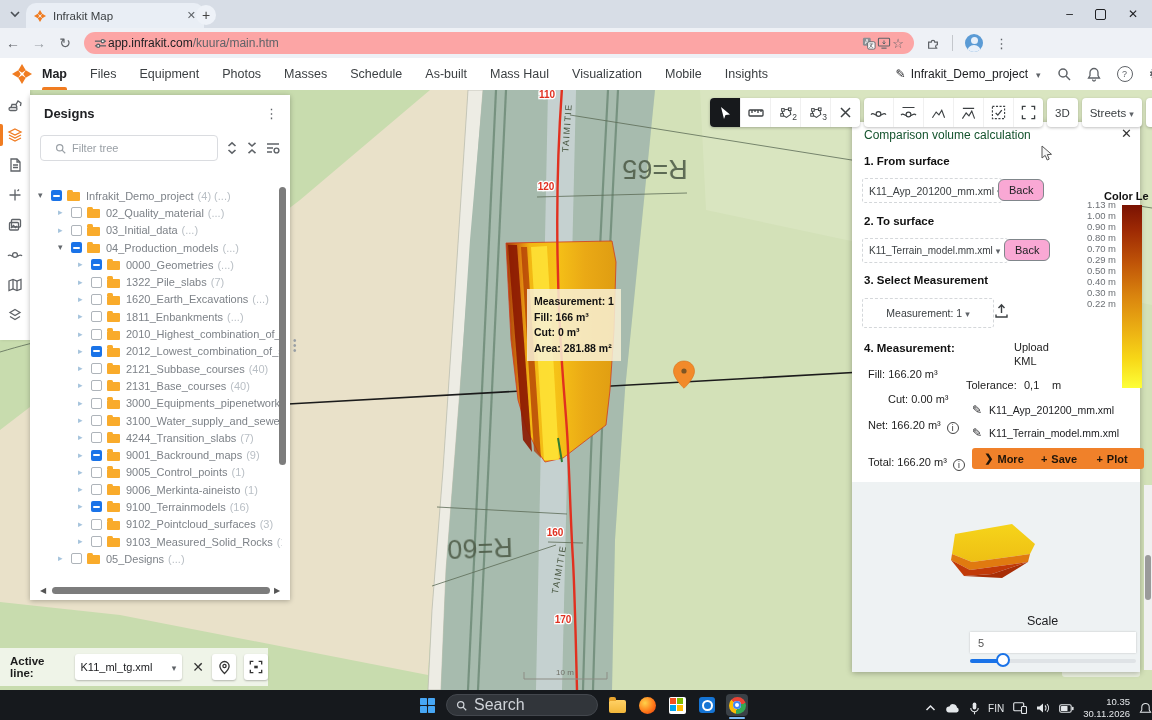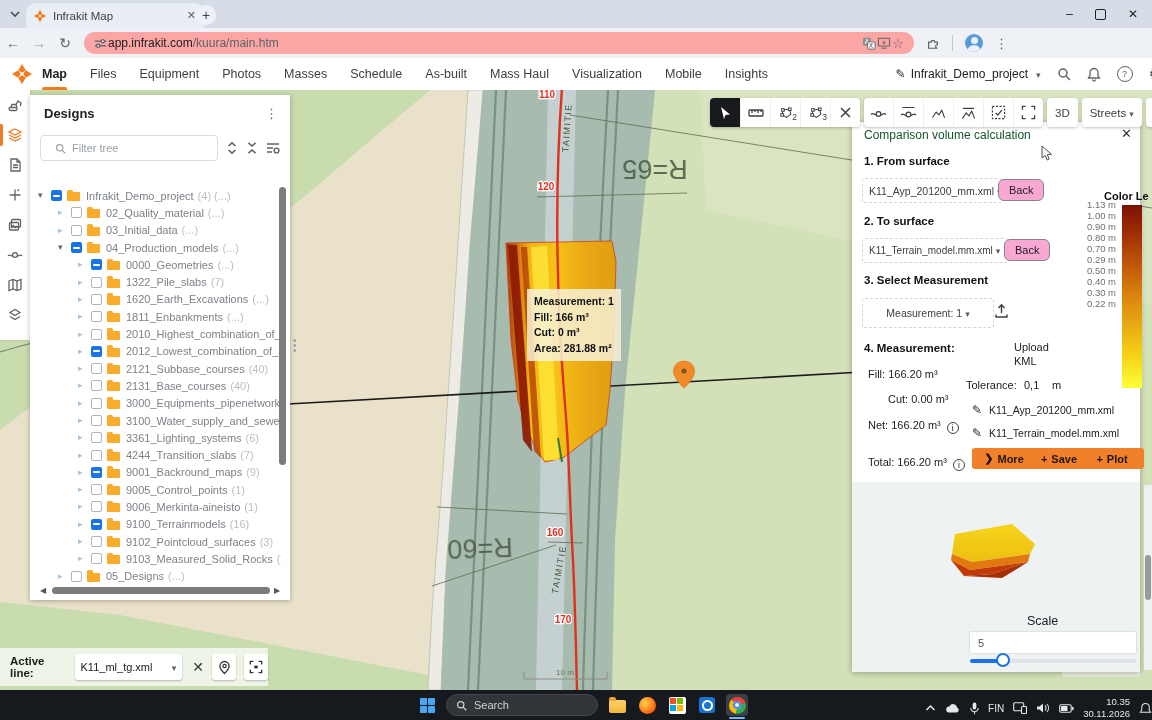"3361_Lighting_systems" div.trow { html: <div> <span></span> <span></span> <span></span> <span>3361_Lighting_systems</span> <span>(6)</span> </div> -> none }
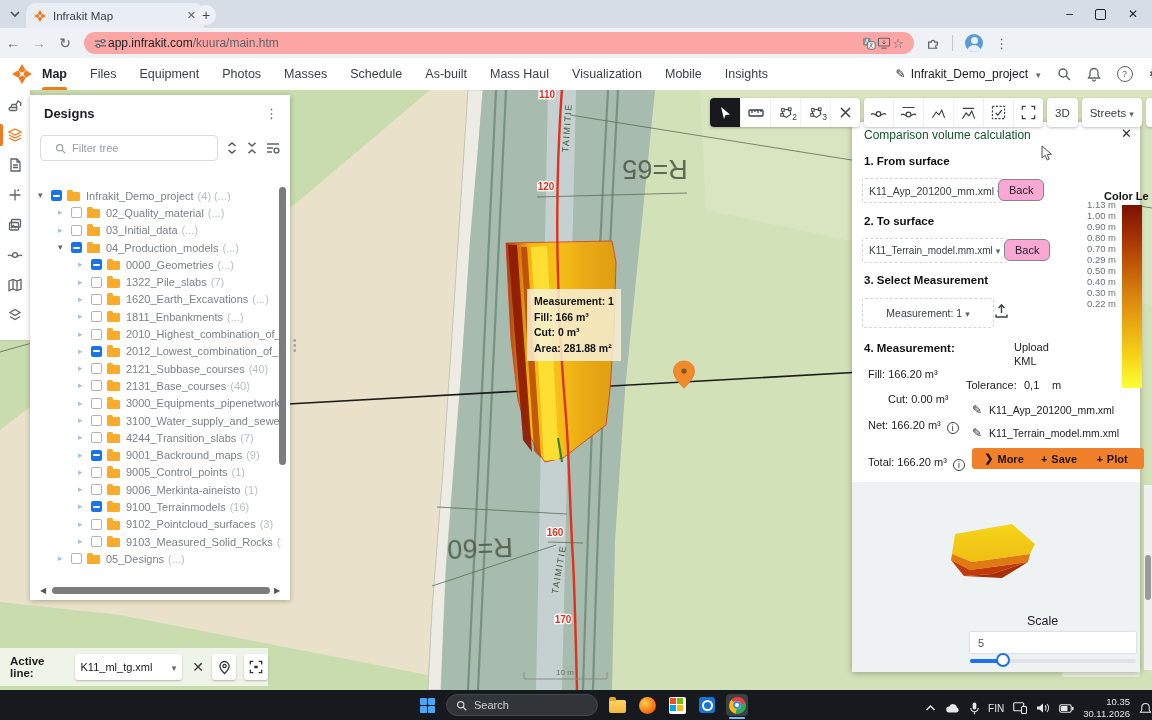"Search" .searchpill span { font-size: 11px -> 16px }
